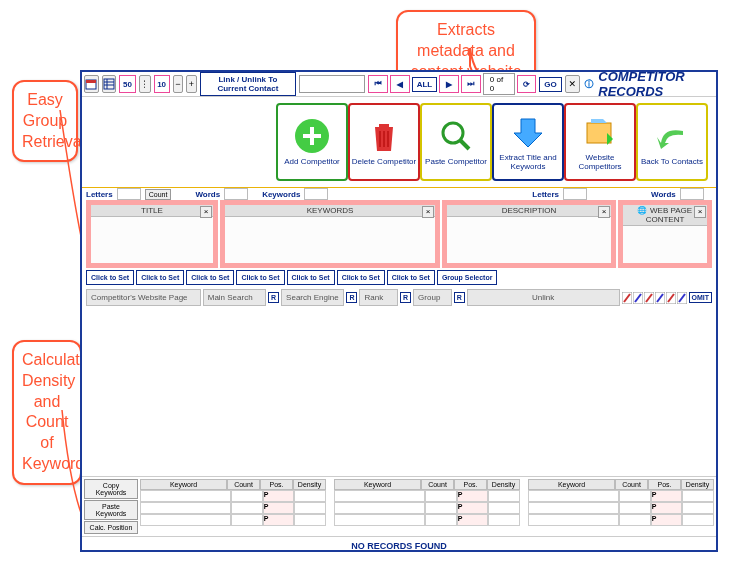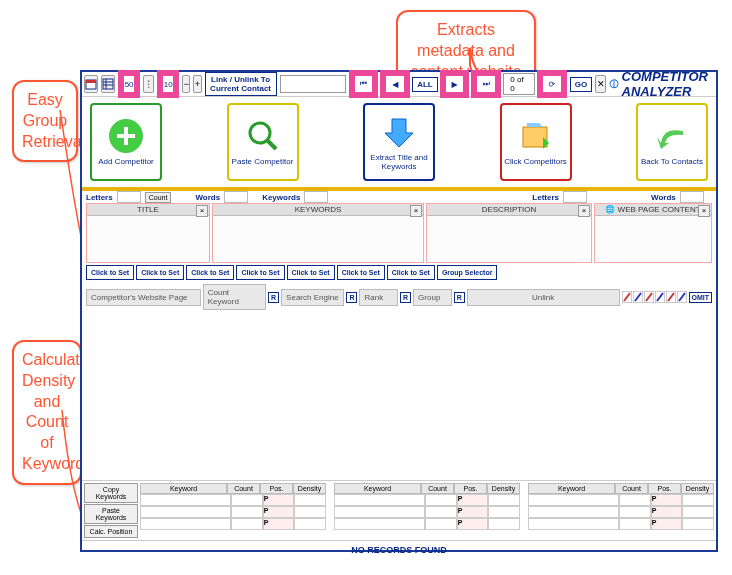"50" .sq { border: 6px solid #ec4899 -> 1px solid #ec4899; font-weight: normal -> bold }
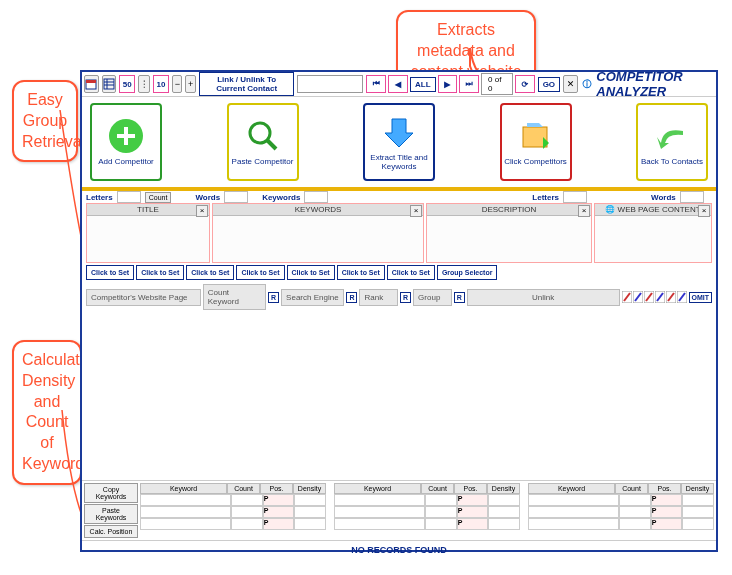"COMPETITOR ANALYZER" span.title { text: ANALYZER -> RECORDS }
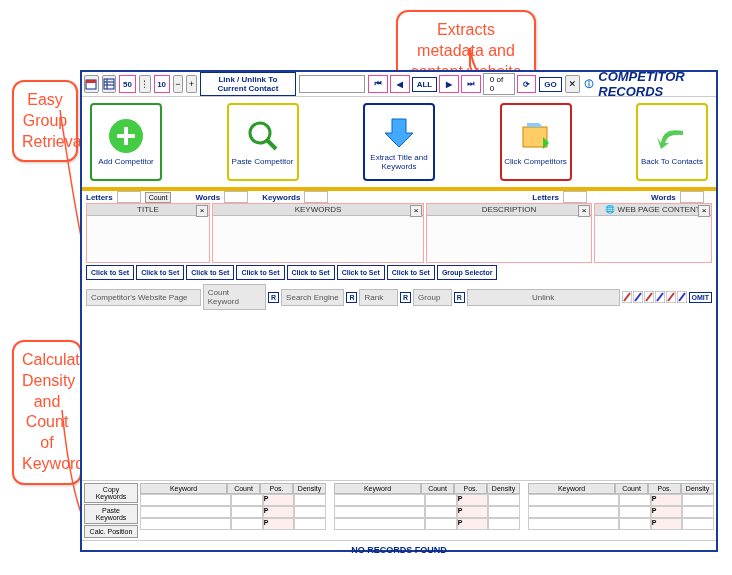"Add Competitor" .toolbar { border-bottom: 4px solid #eab308 -> 1px solid #eab308; justify-content: space-between -> flex-end }
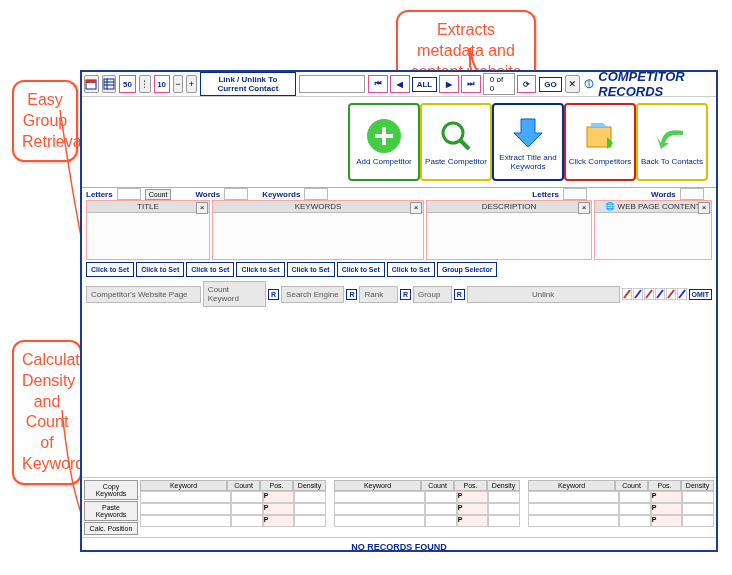"Delete Competitor" div.tbtn { html: none -> <div> <svg> <path></path> <line></line> <line></line> <line></line> </svg> <span>Delete Competitor</span> </div> }
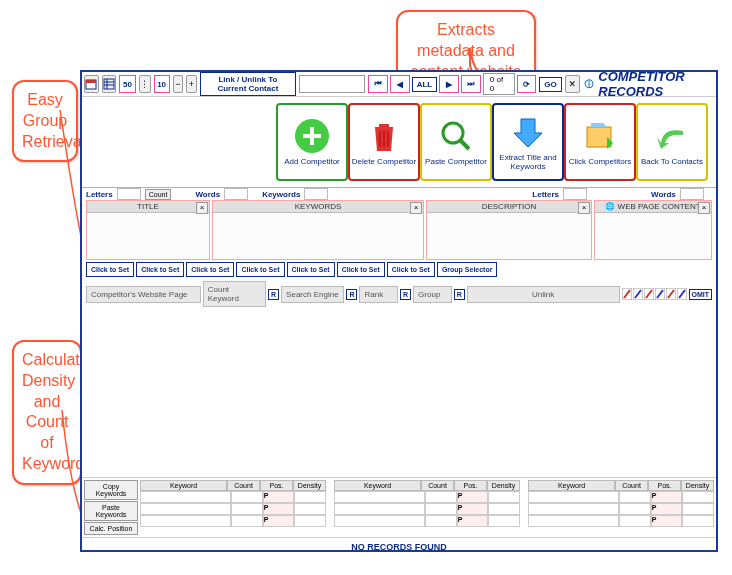"Click Competitors" span.tbtn-label { text: Click -> Website }
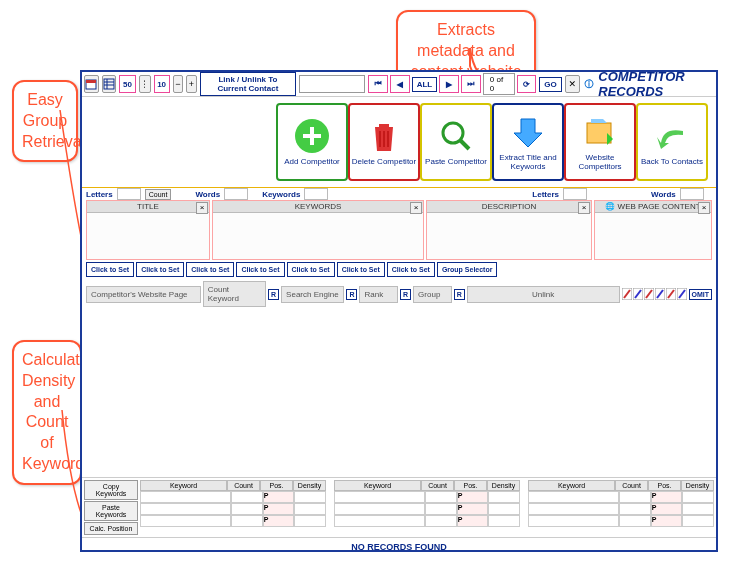"TITLE" .panel { border: 1px solid #fca5a5 -> 5px solid #fca5a5 }
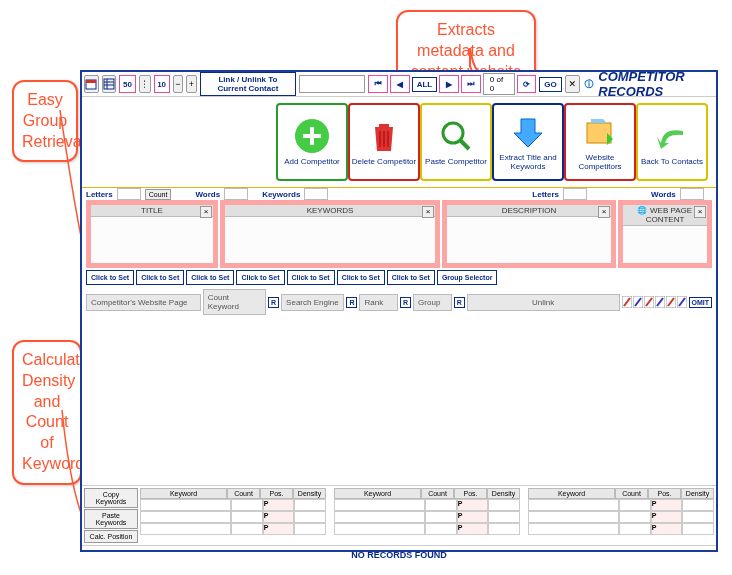"Count Keyword" span.fld { text: Count Keyword -> Main Search }
